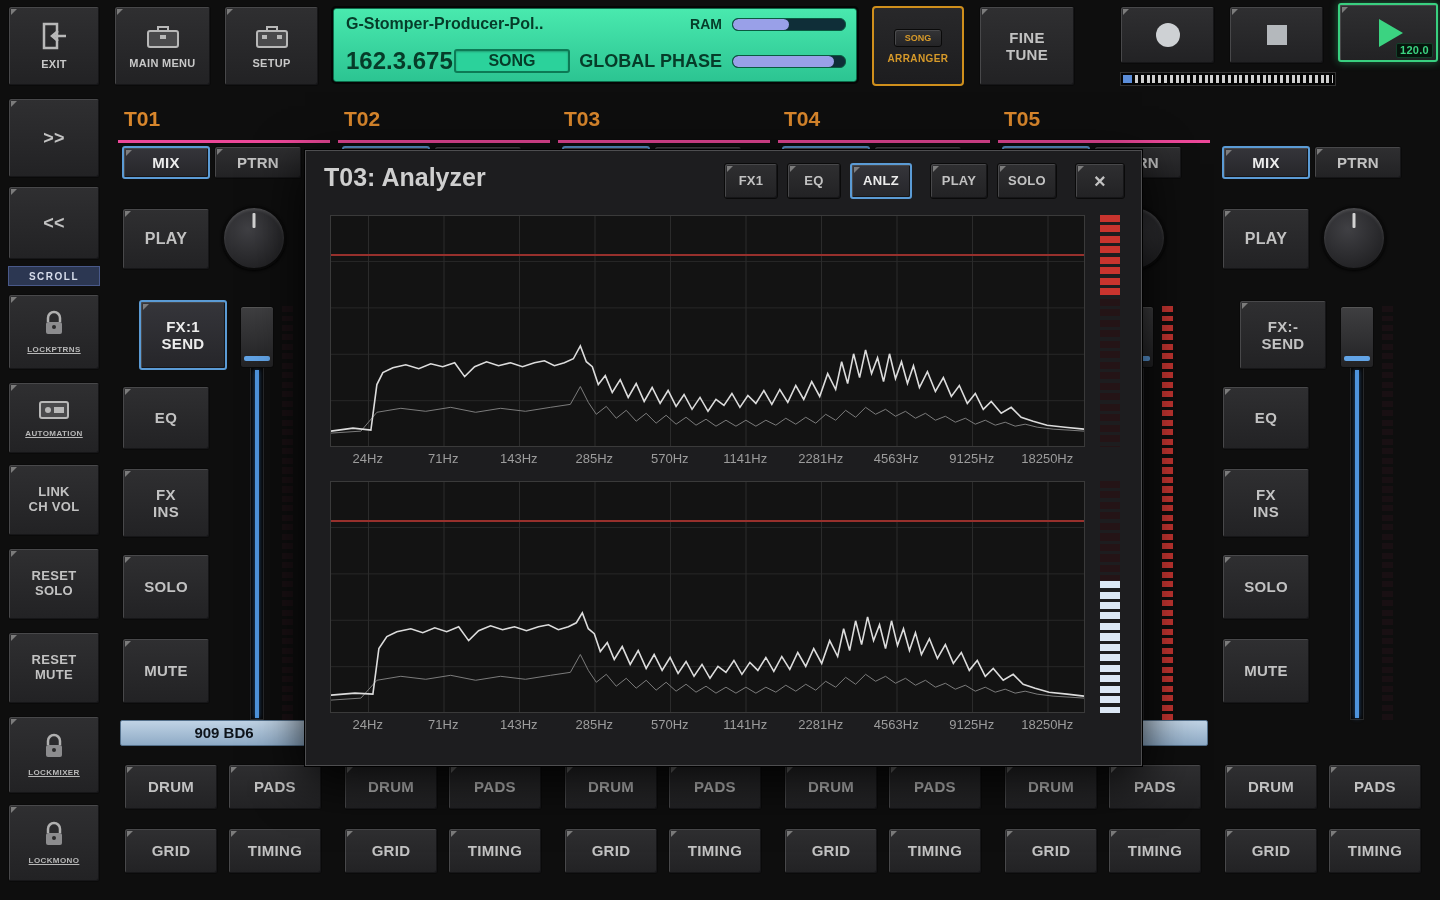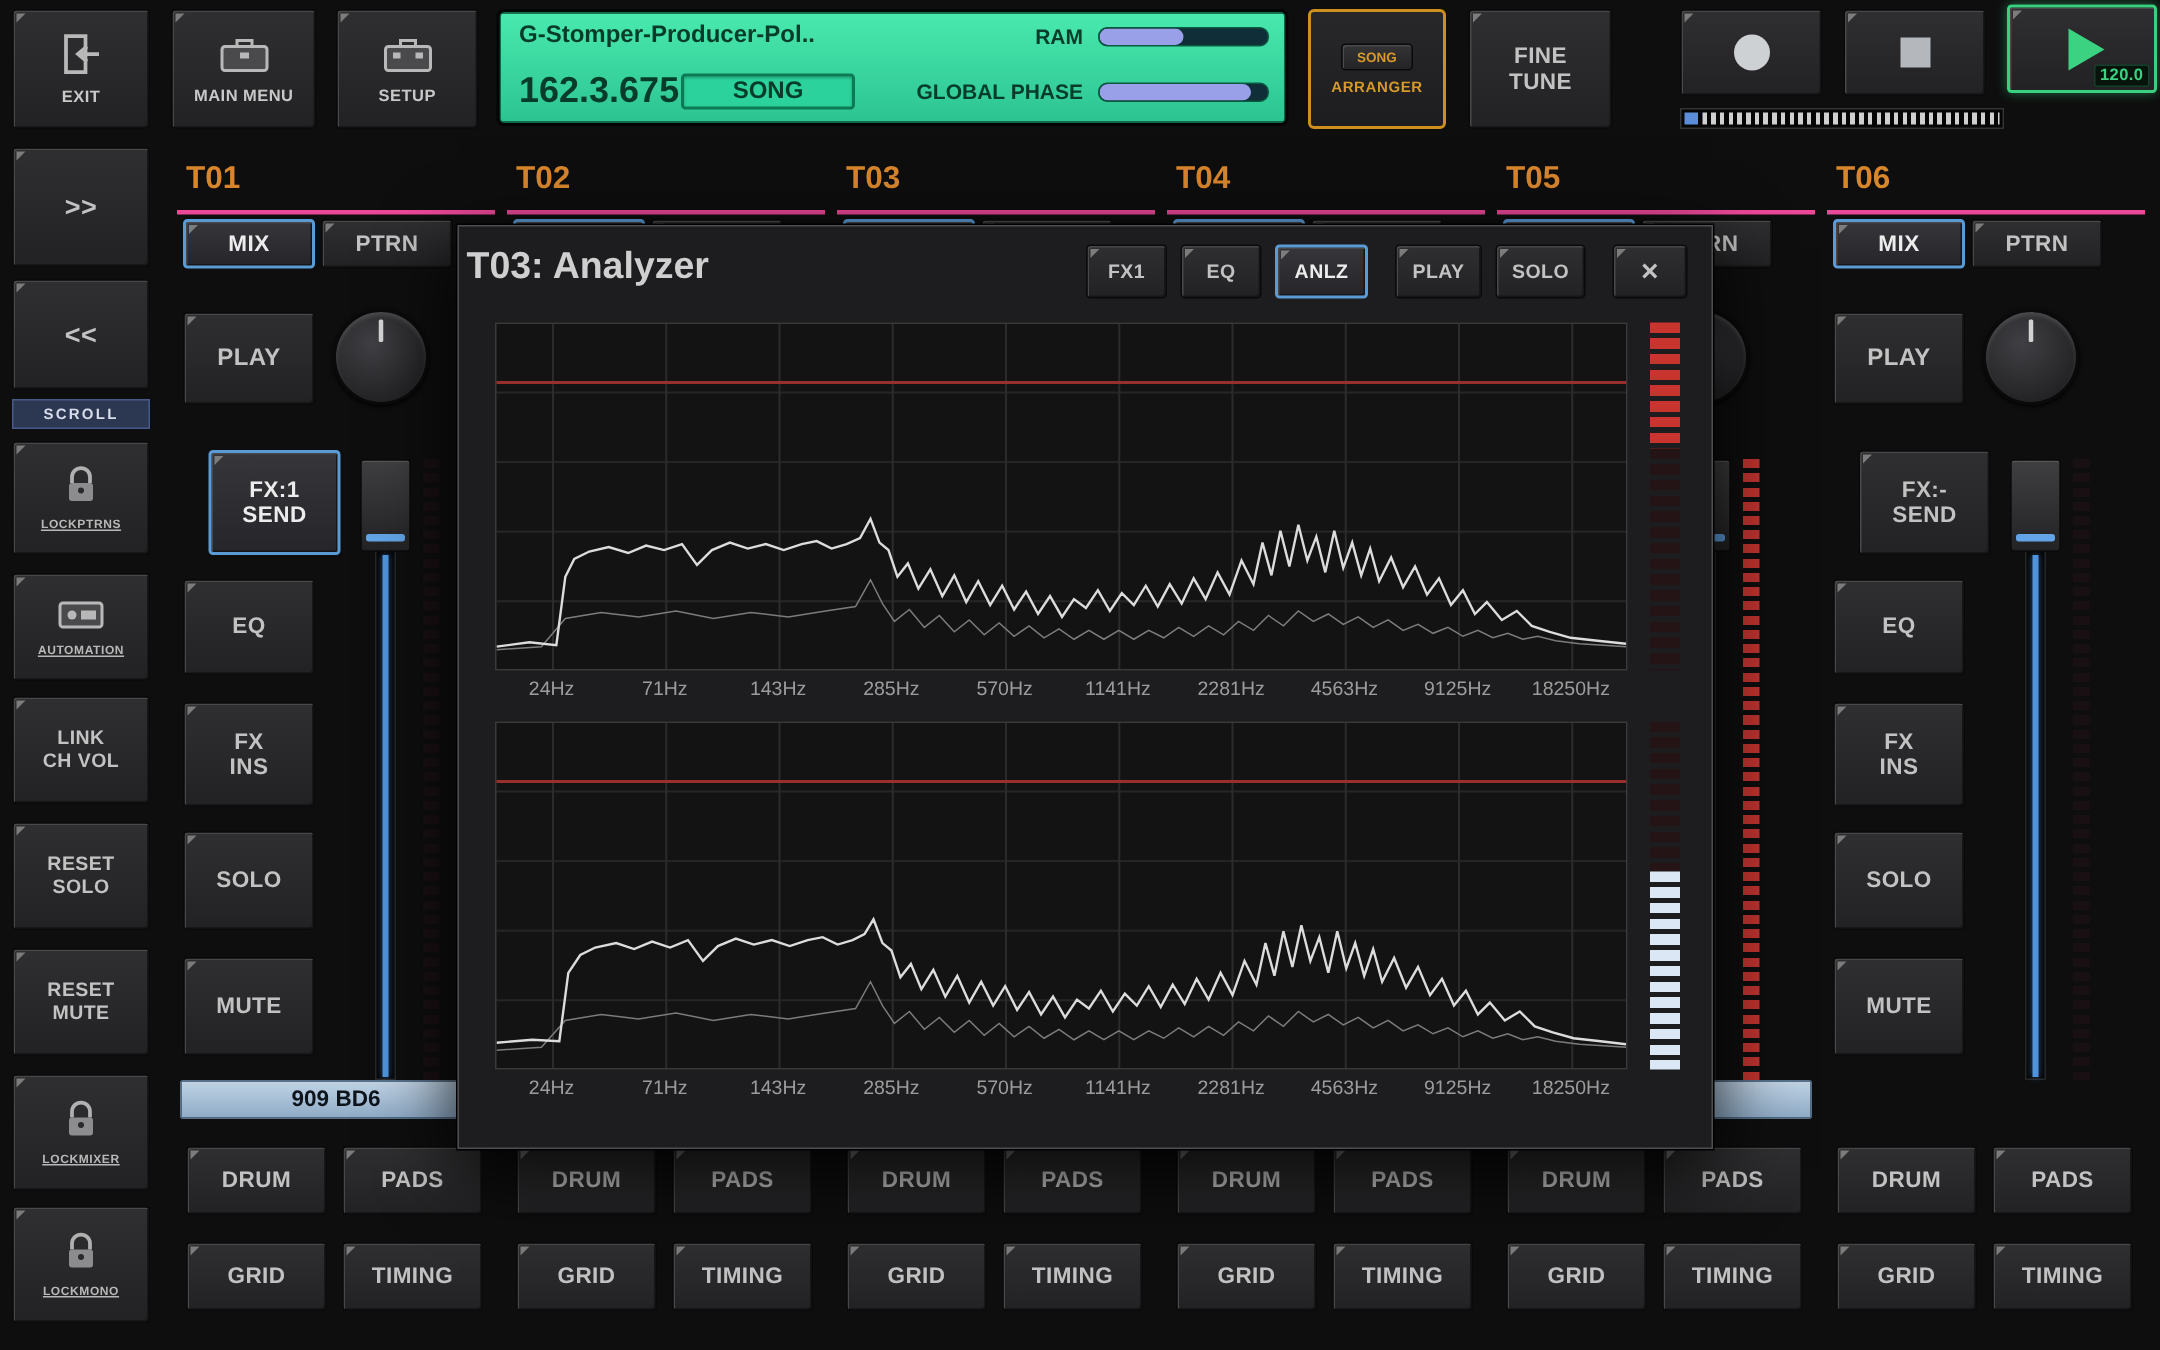"GLOBAL PHASE" span { font-size: 14px -> 18px }
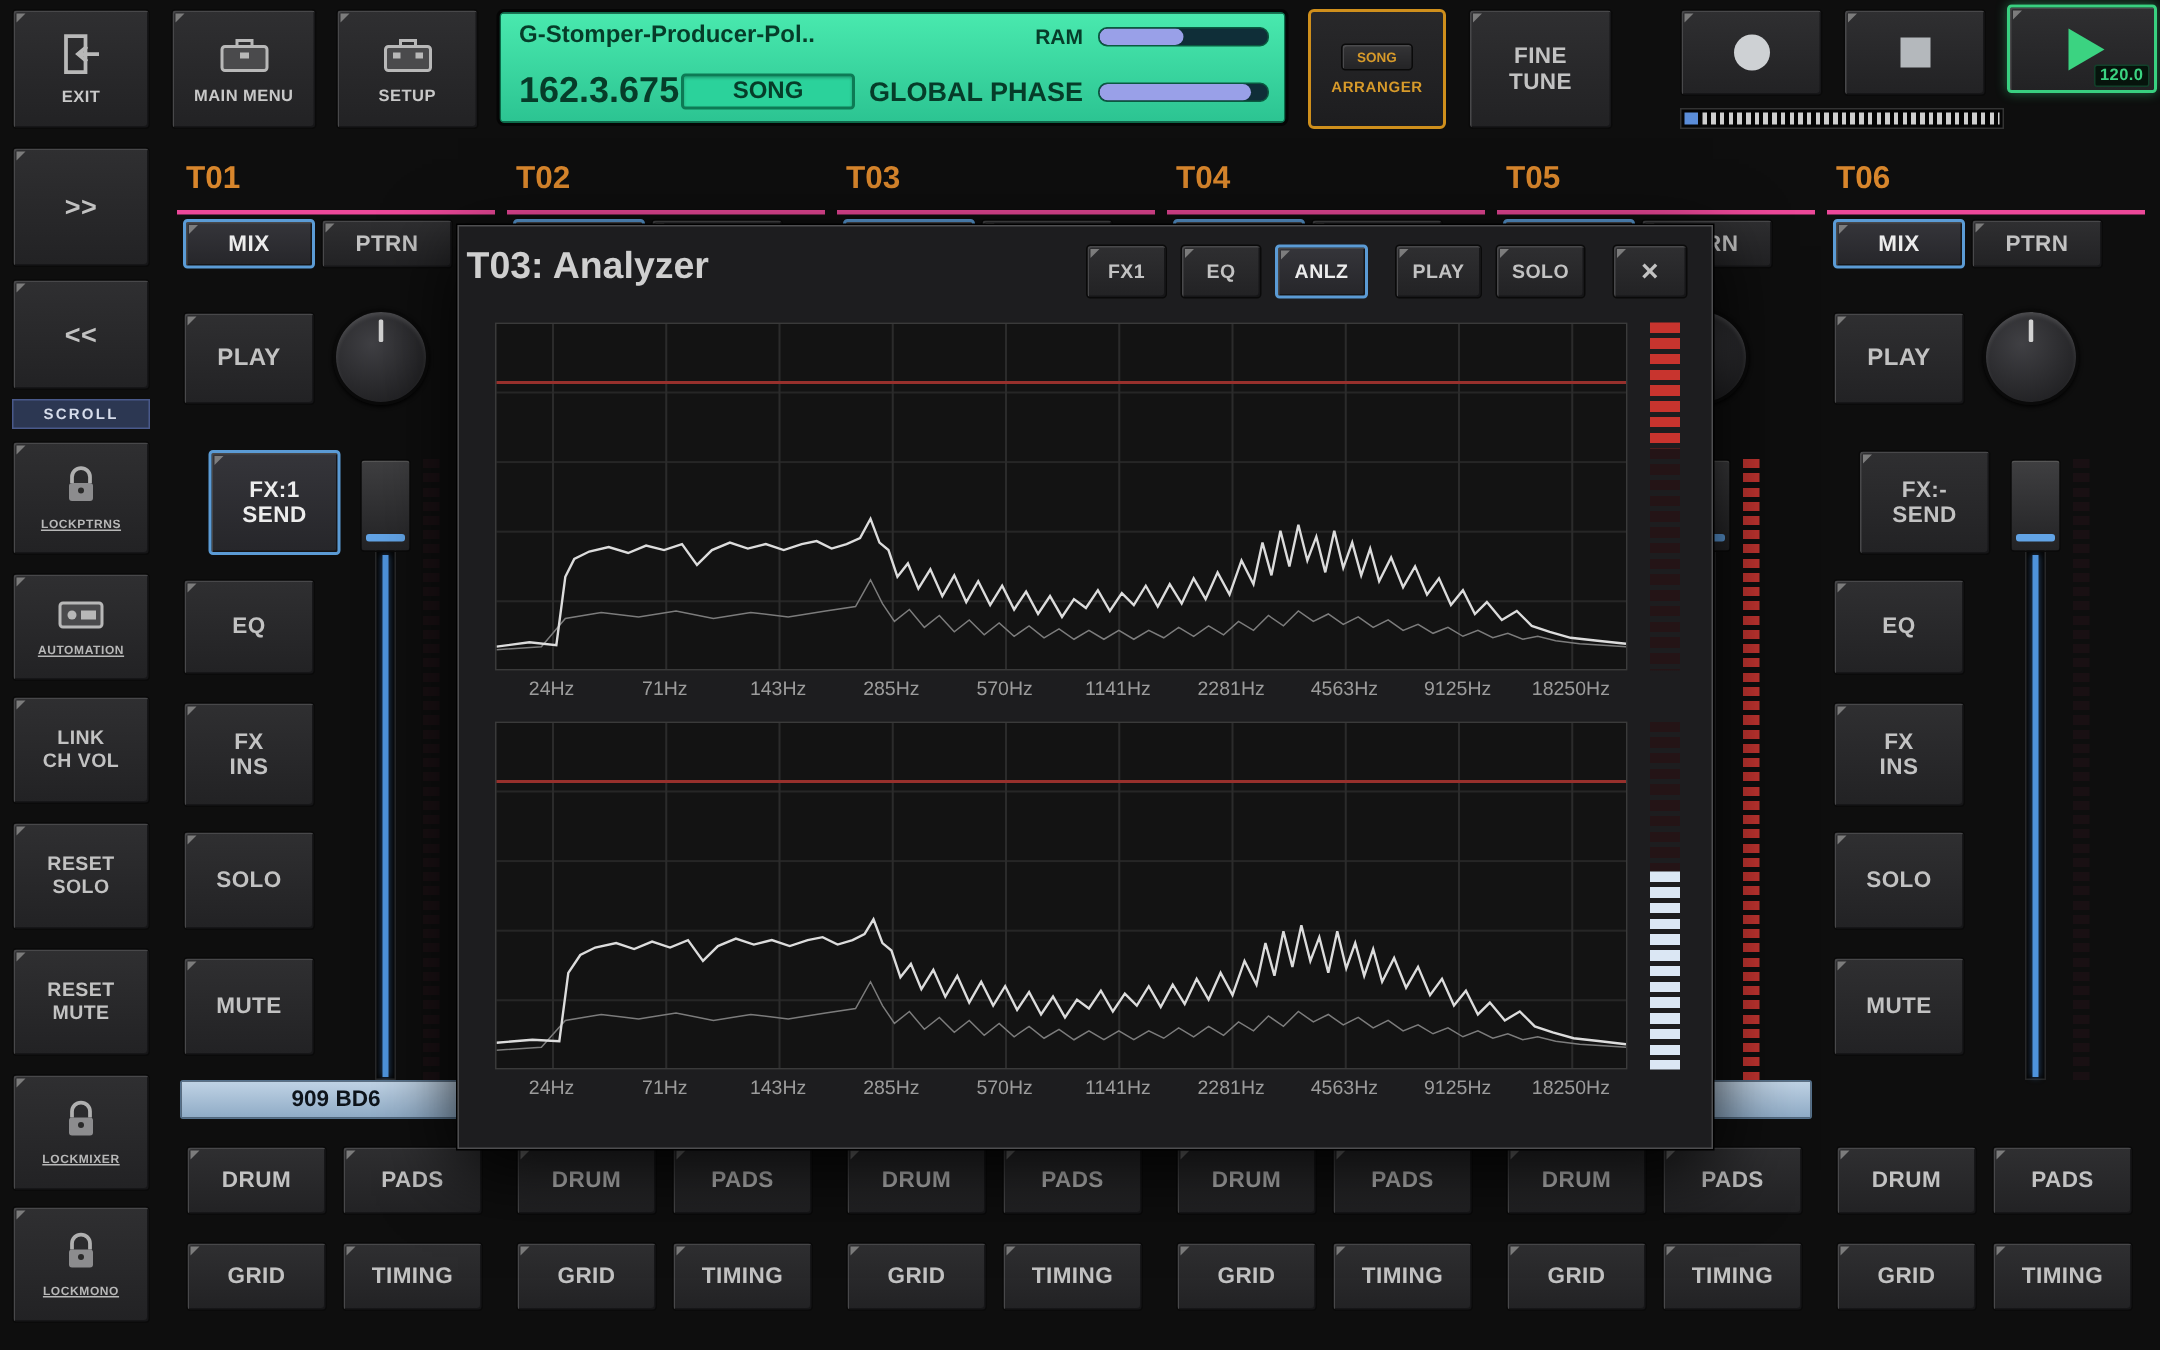"T06" div.t-title { html: <div>T06</div> -> none }
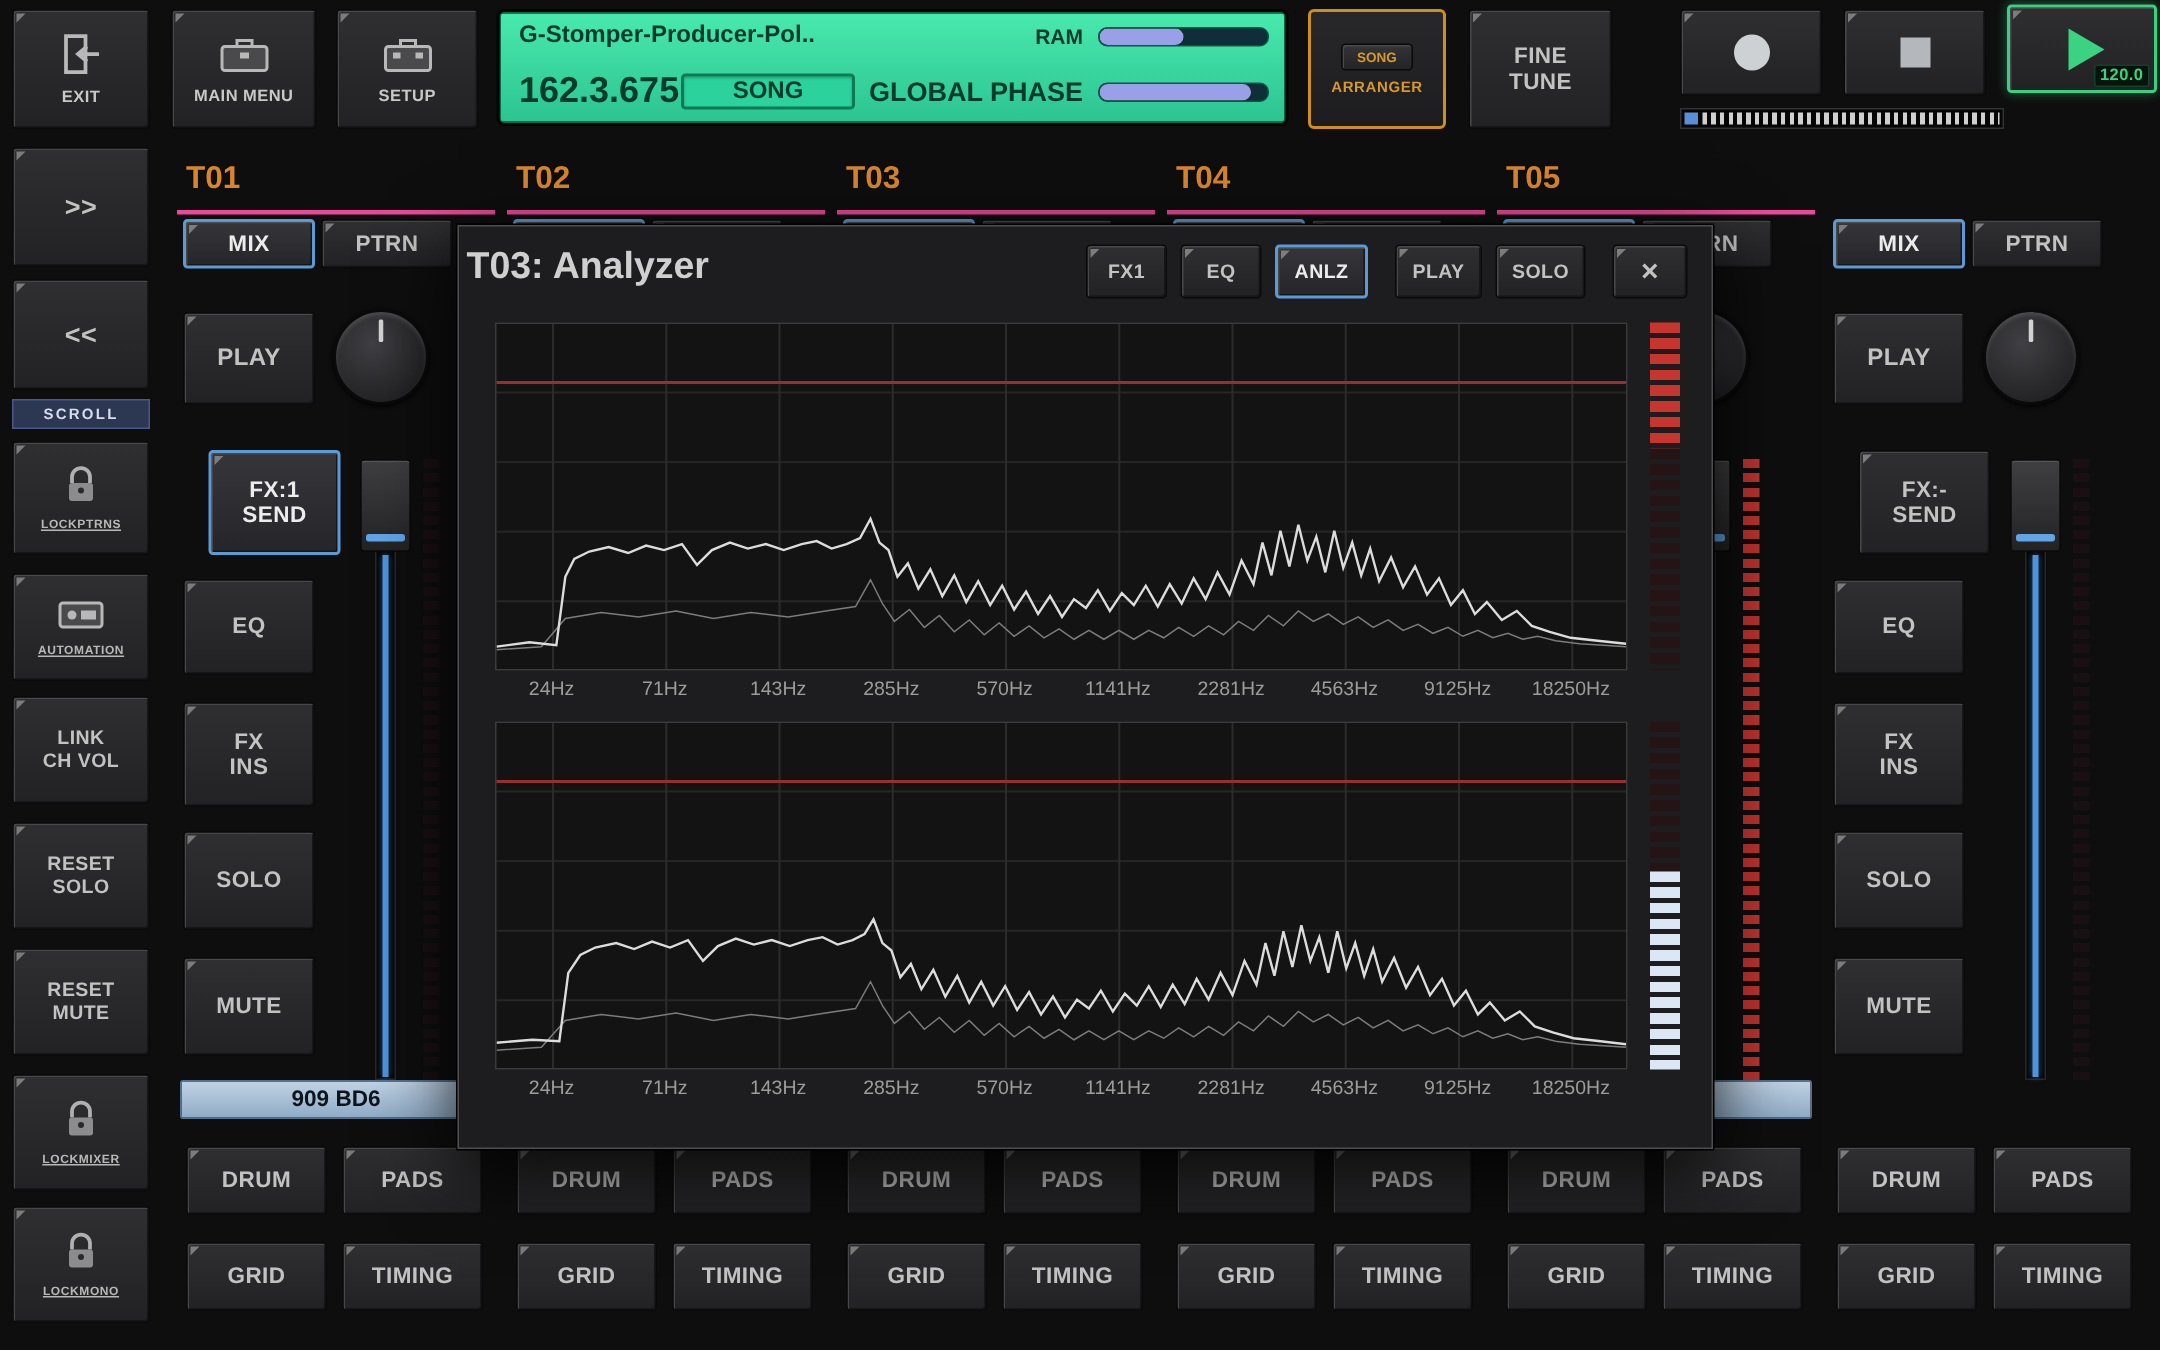"T03: Analyzer" .dlg-title { left: 5px -> 18px }
